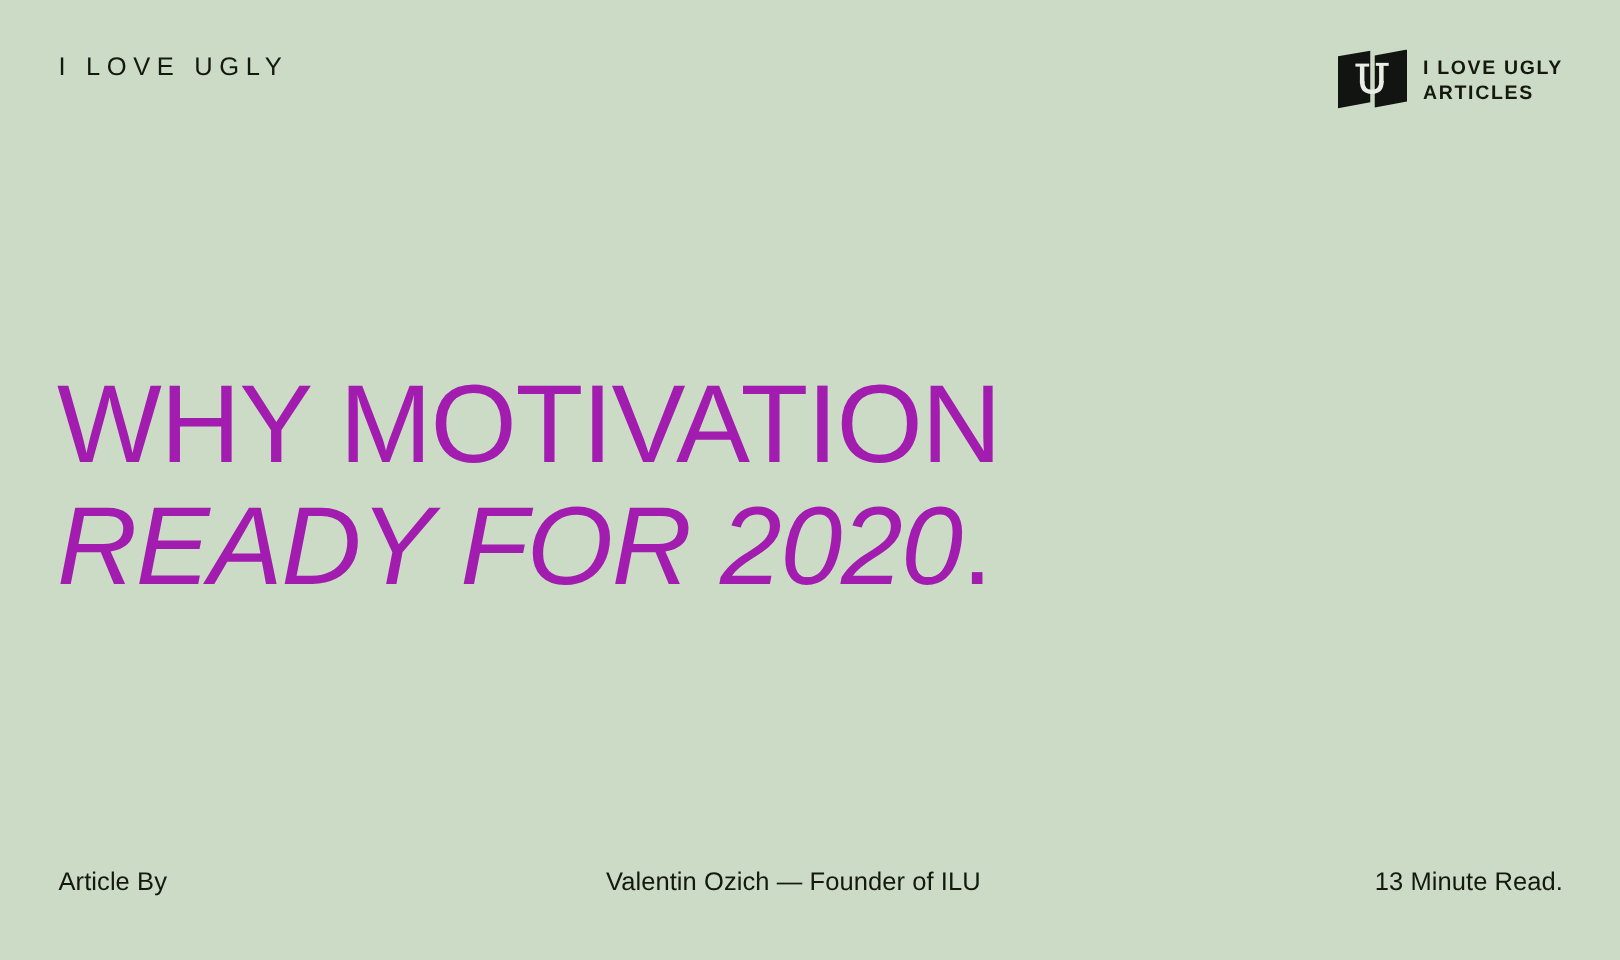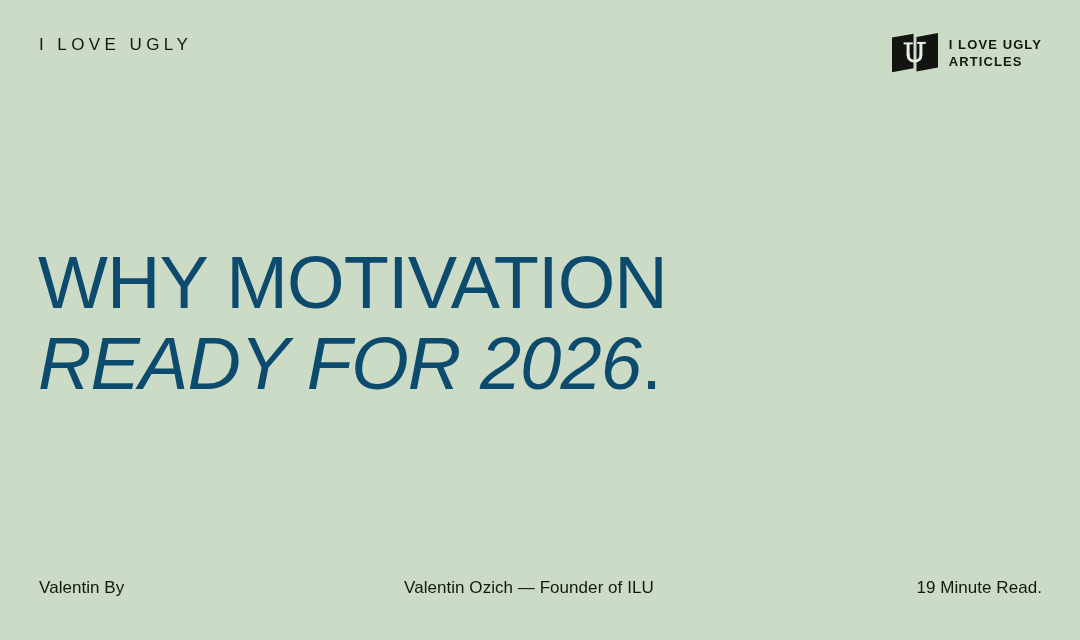"WHY MOTIVATION" .headline { color: #0c4a6e -> #a21caf }
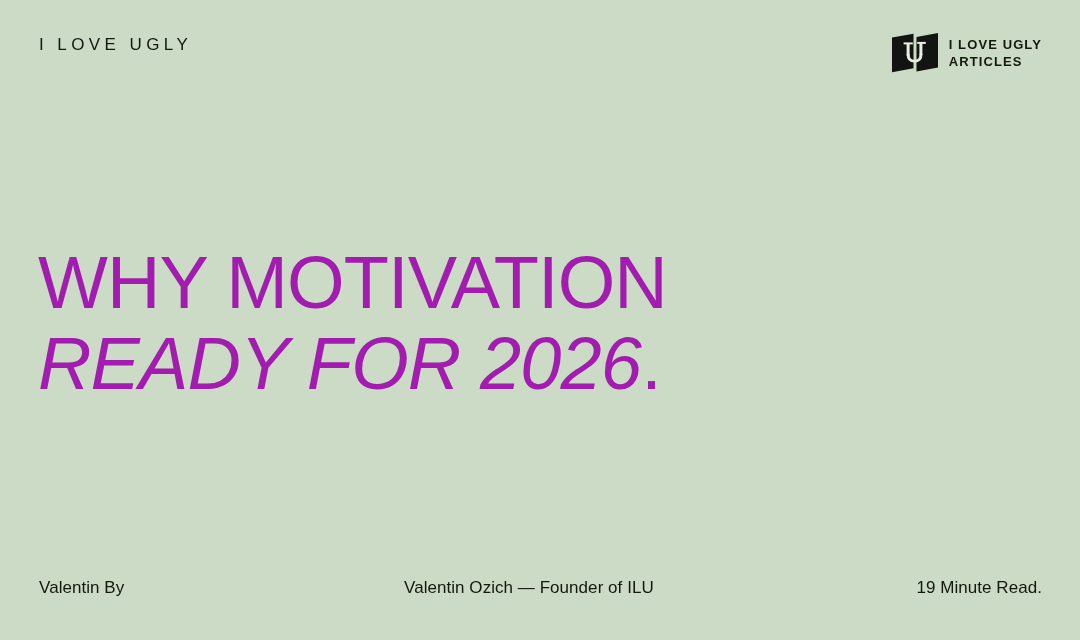"READY FOR 2026" span.it { text: 2026 -> 2020 }
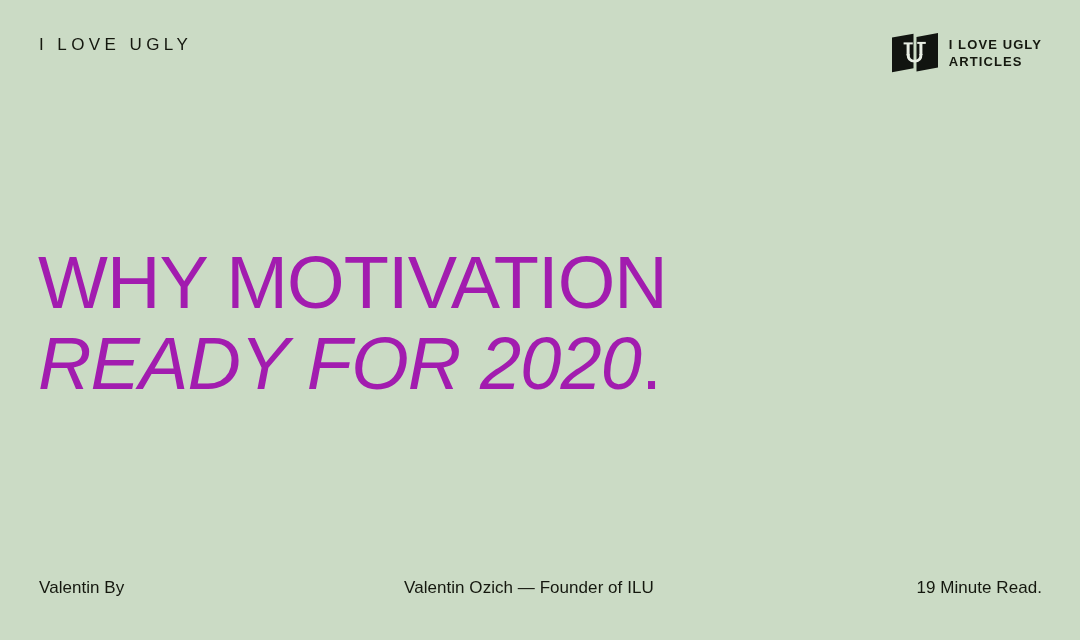"Valentin By" div.footer-left { text: Valentin -> Article }
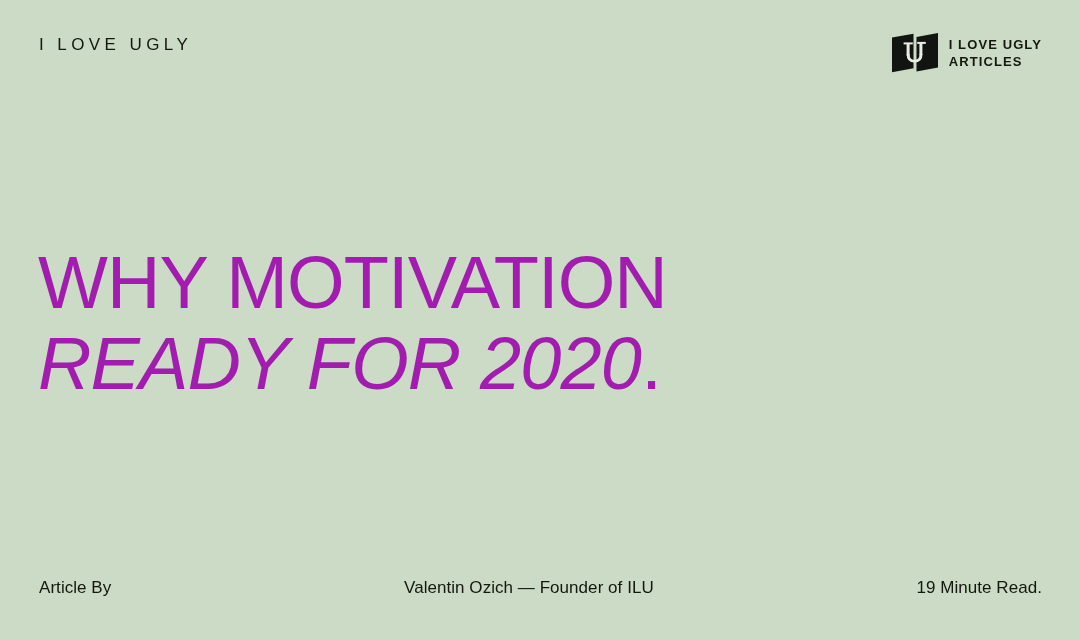"19 Minute Read." div.footer-right { text: 19 -> 13 }
